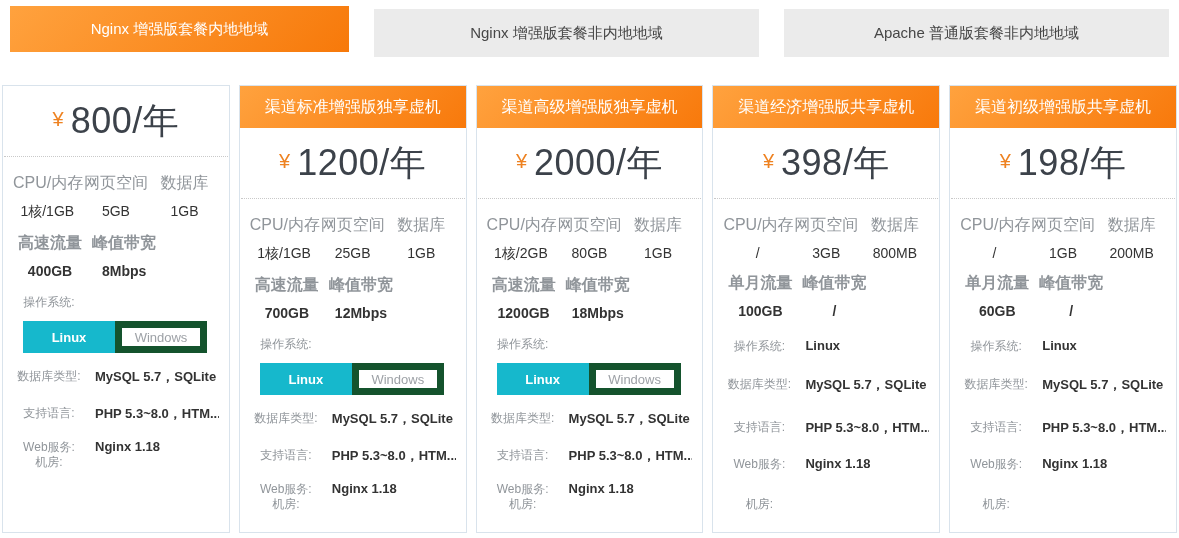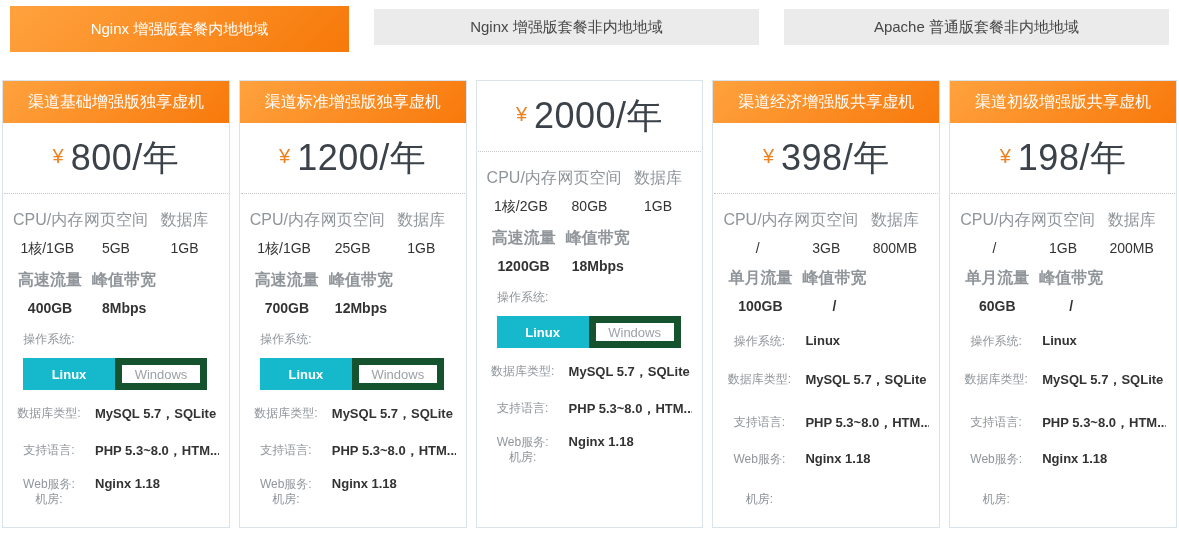"Nginx 增强版套餐非内地地域" .tab { height: 36px -> 48px }
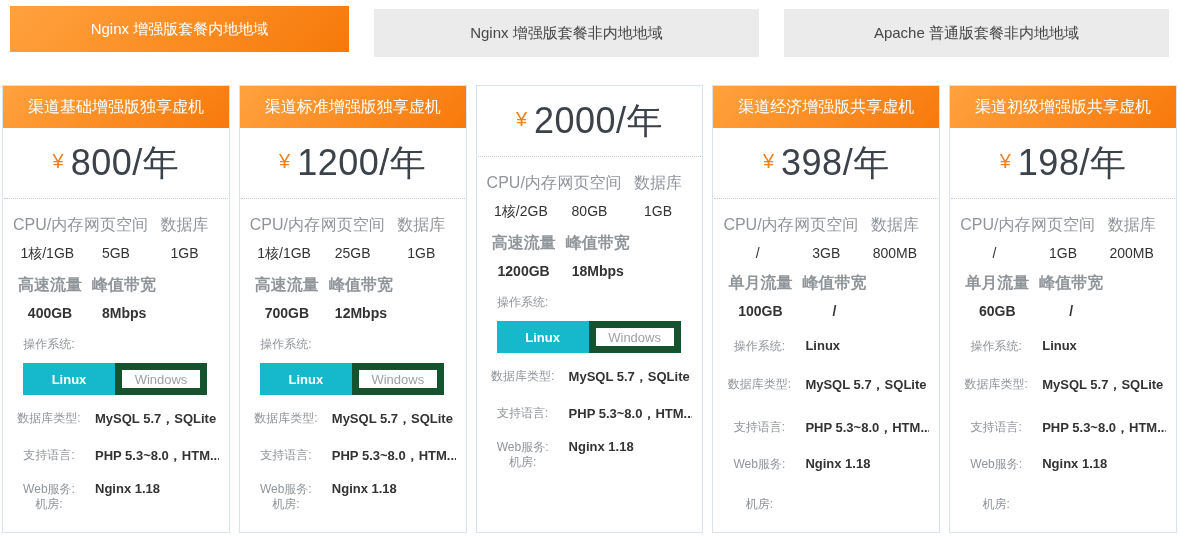"渠道基础增强版独享虚机" div.card-header { html: <div>渠道基础增强版独享虚机</div> -> none }
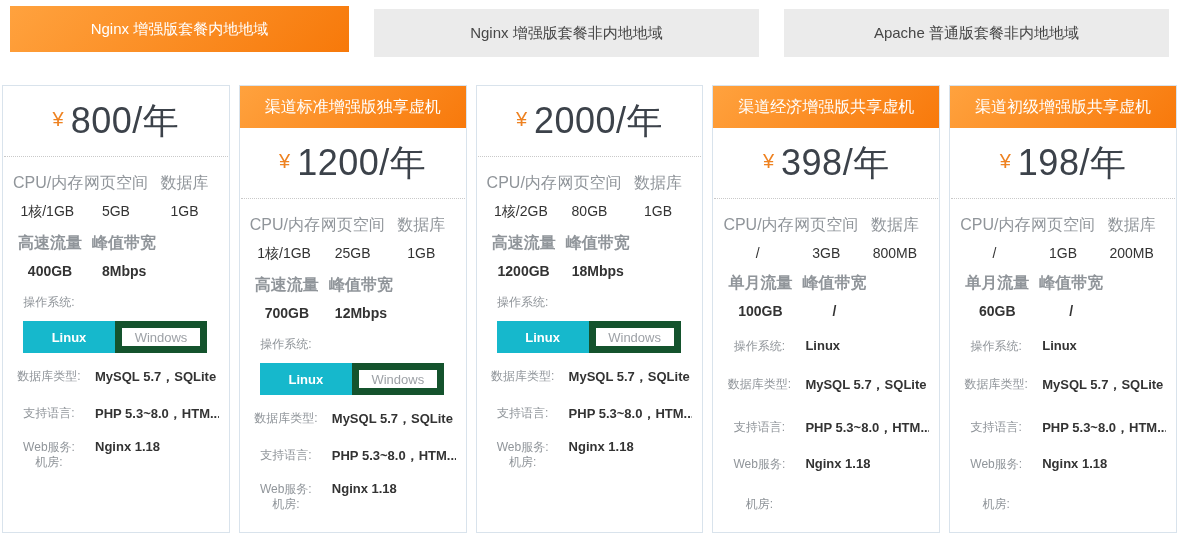"渠道高级增强版独享虚机" div.card-header { html: none -> <div>渠道高级增强版独享虚机</div> }
